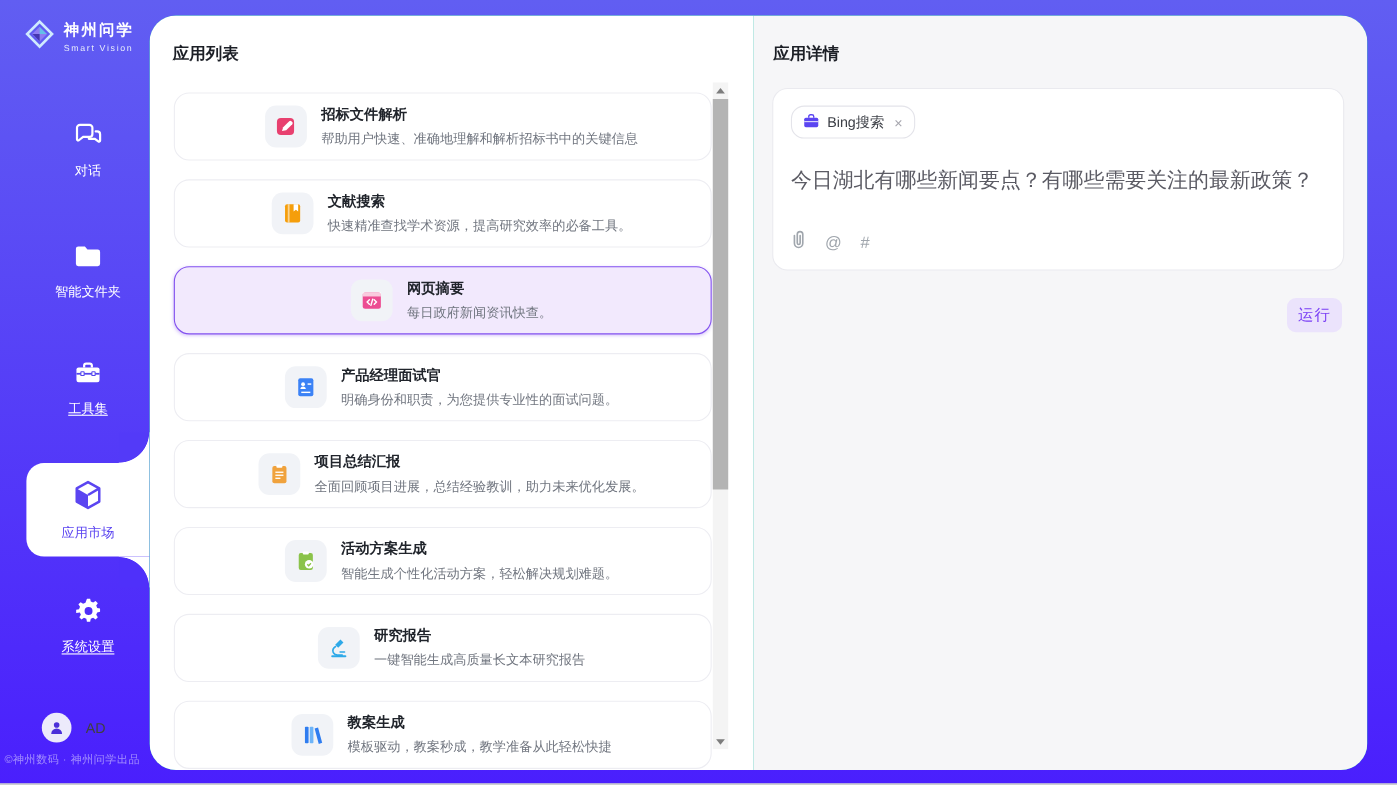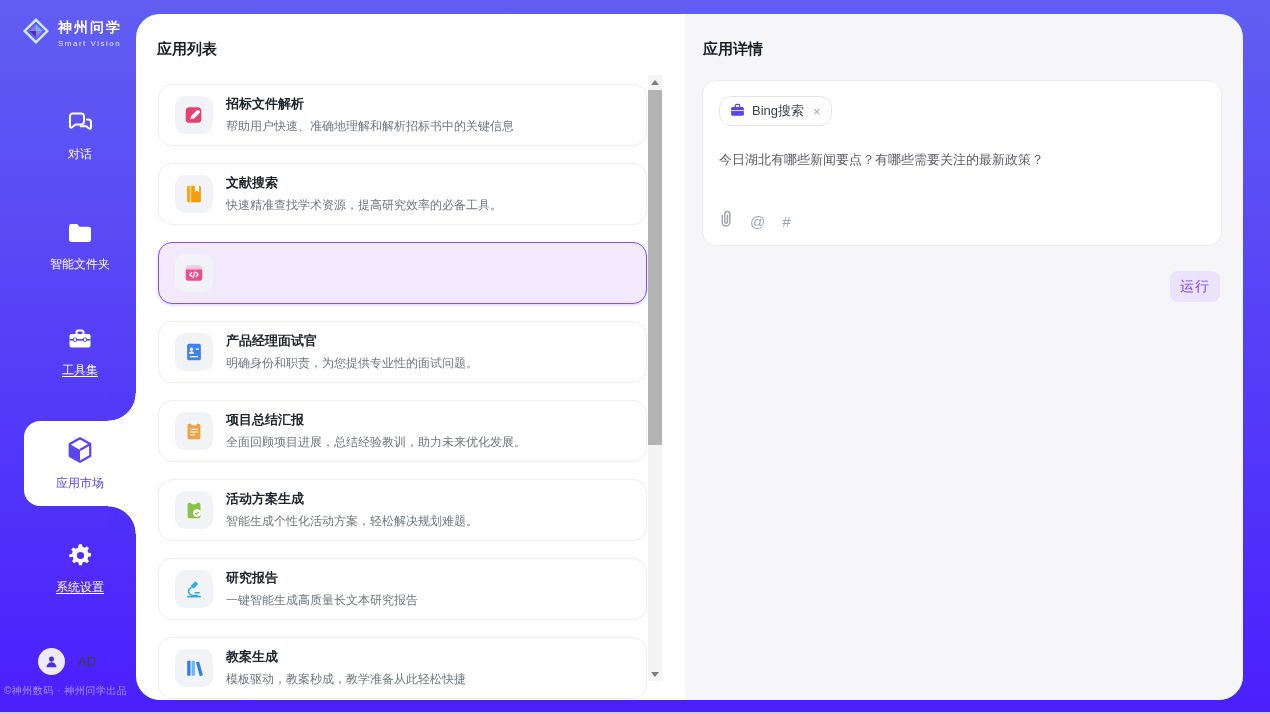"招标文件解析" .card { justify-content: none -> center }
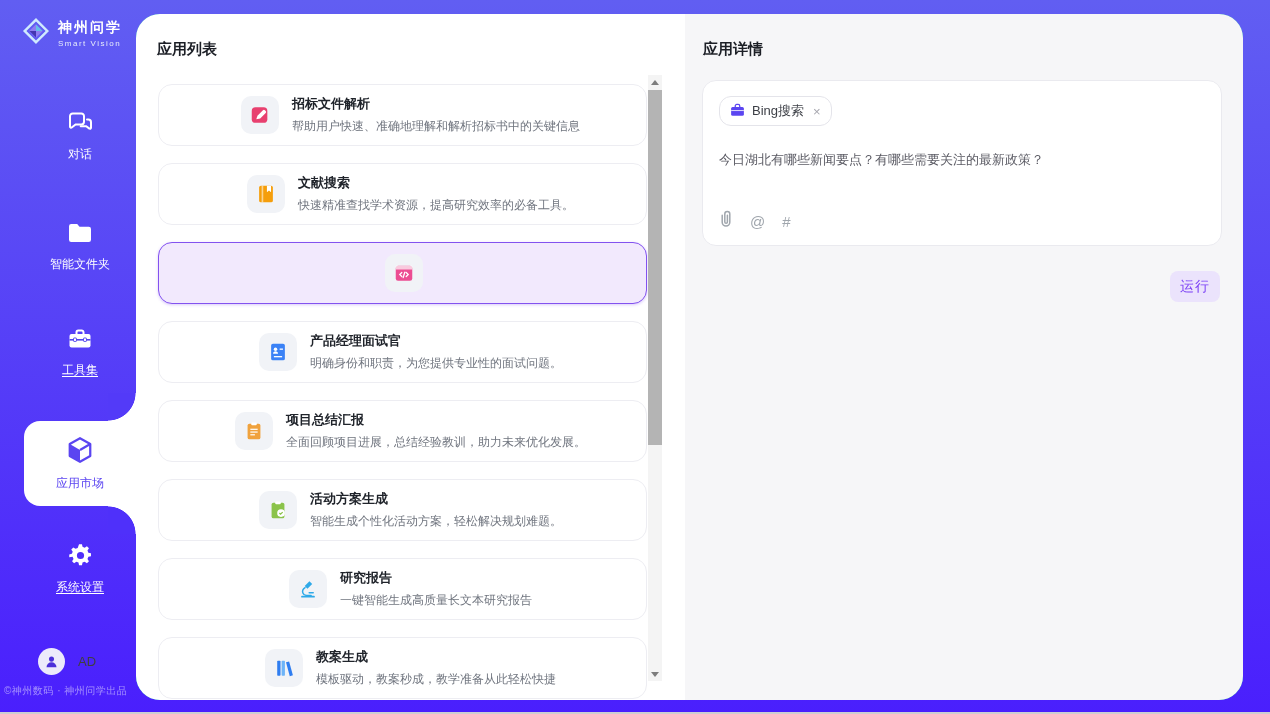"今日湖北有哪些新闻要点？有哪些需要关注的最新政策？" .prompt-text { font-size: 13px -> 19px }
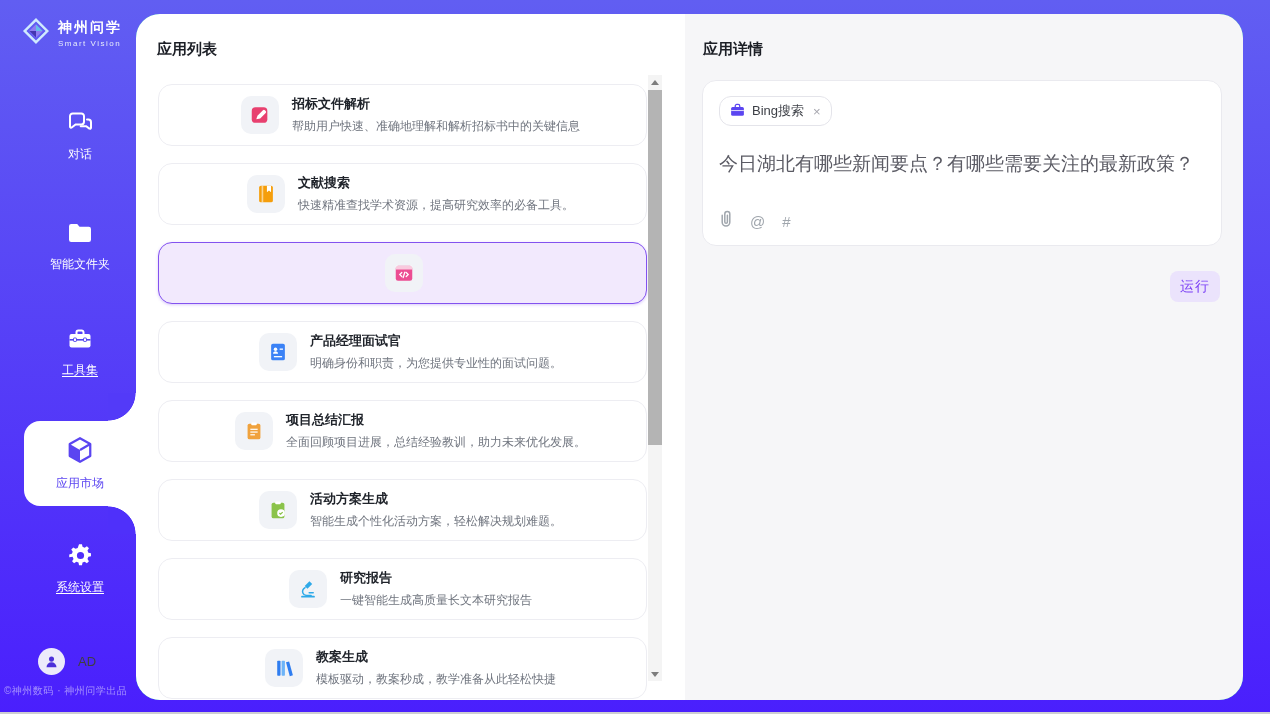"网页摘要" span { html: none -> <span> <span>网页摘要</span> <span>每日政府新闻资讯快查。</span> </span> }
